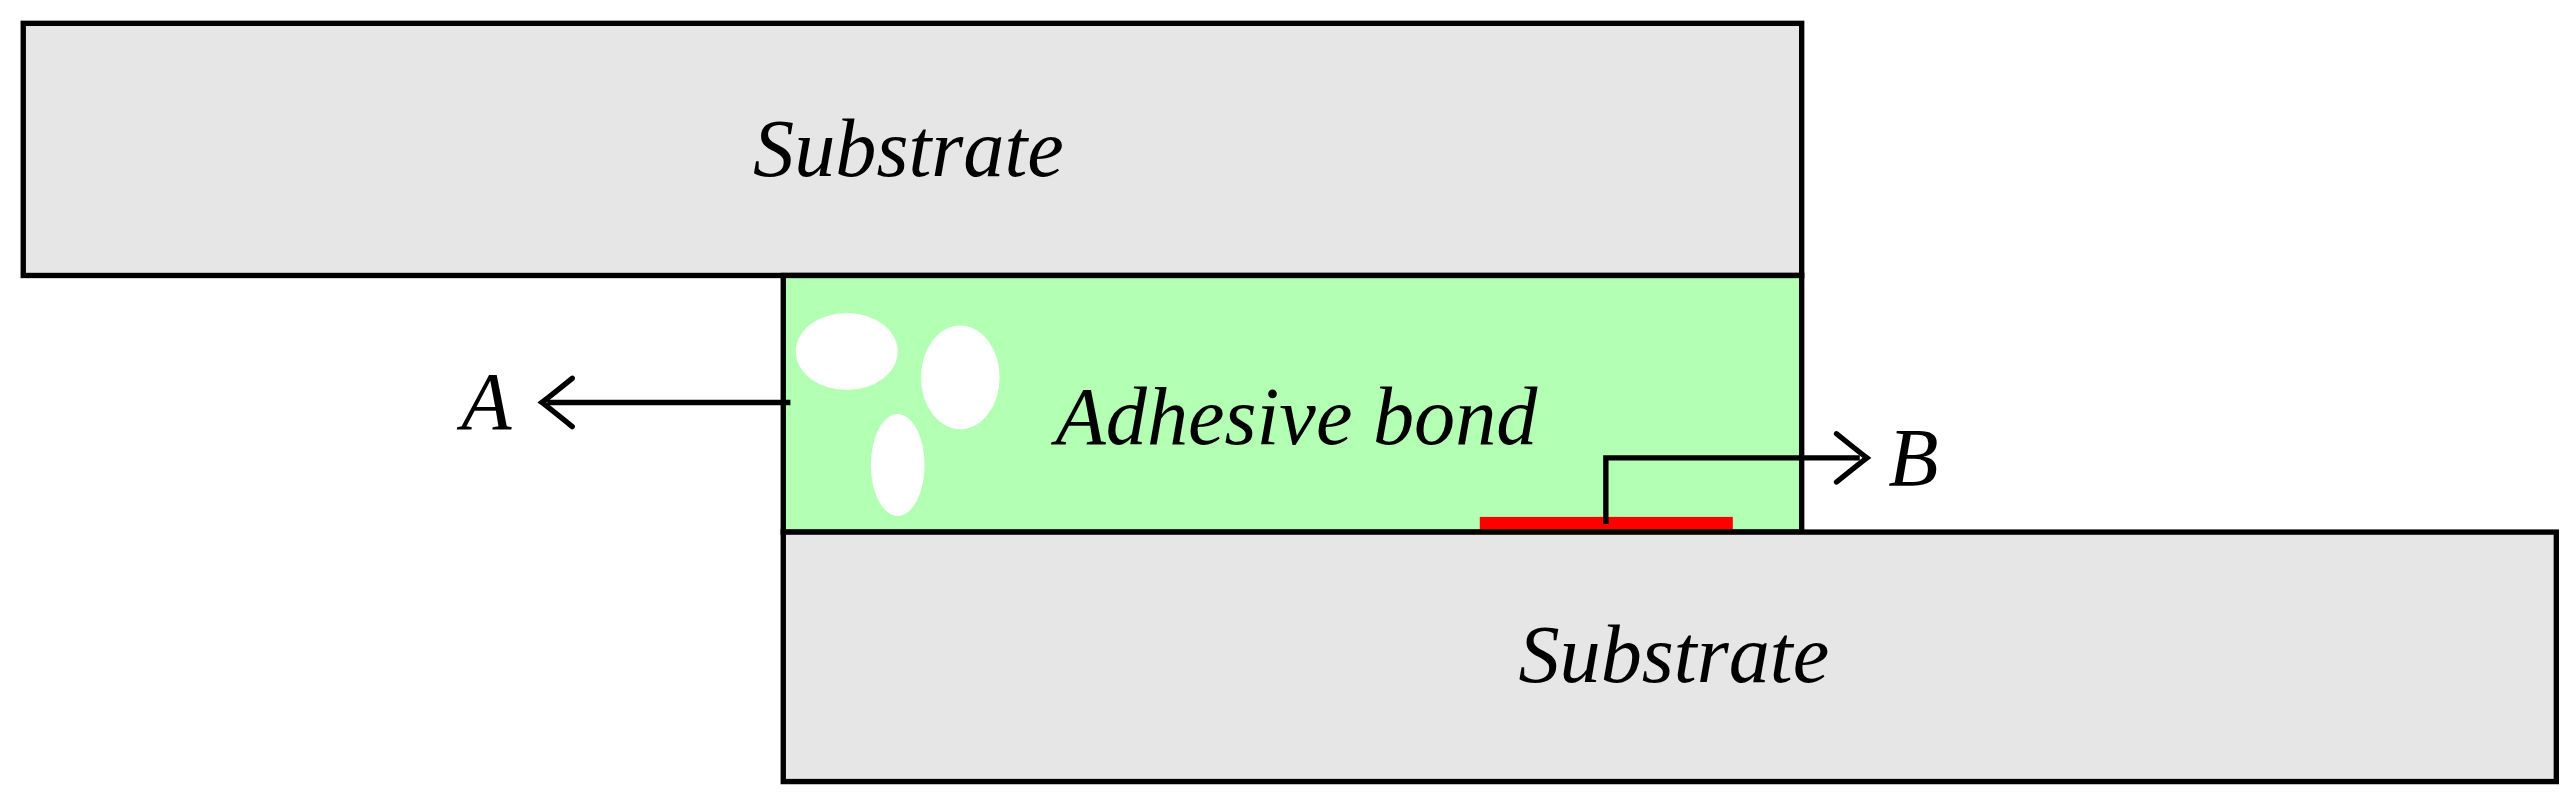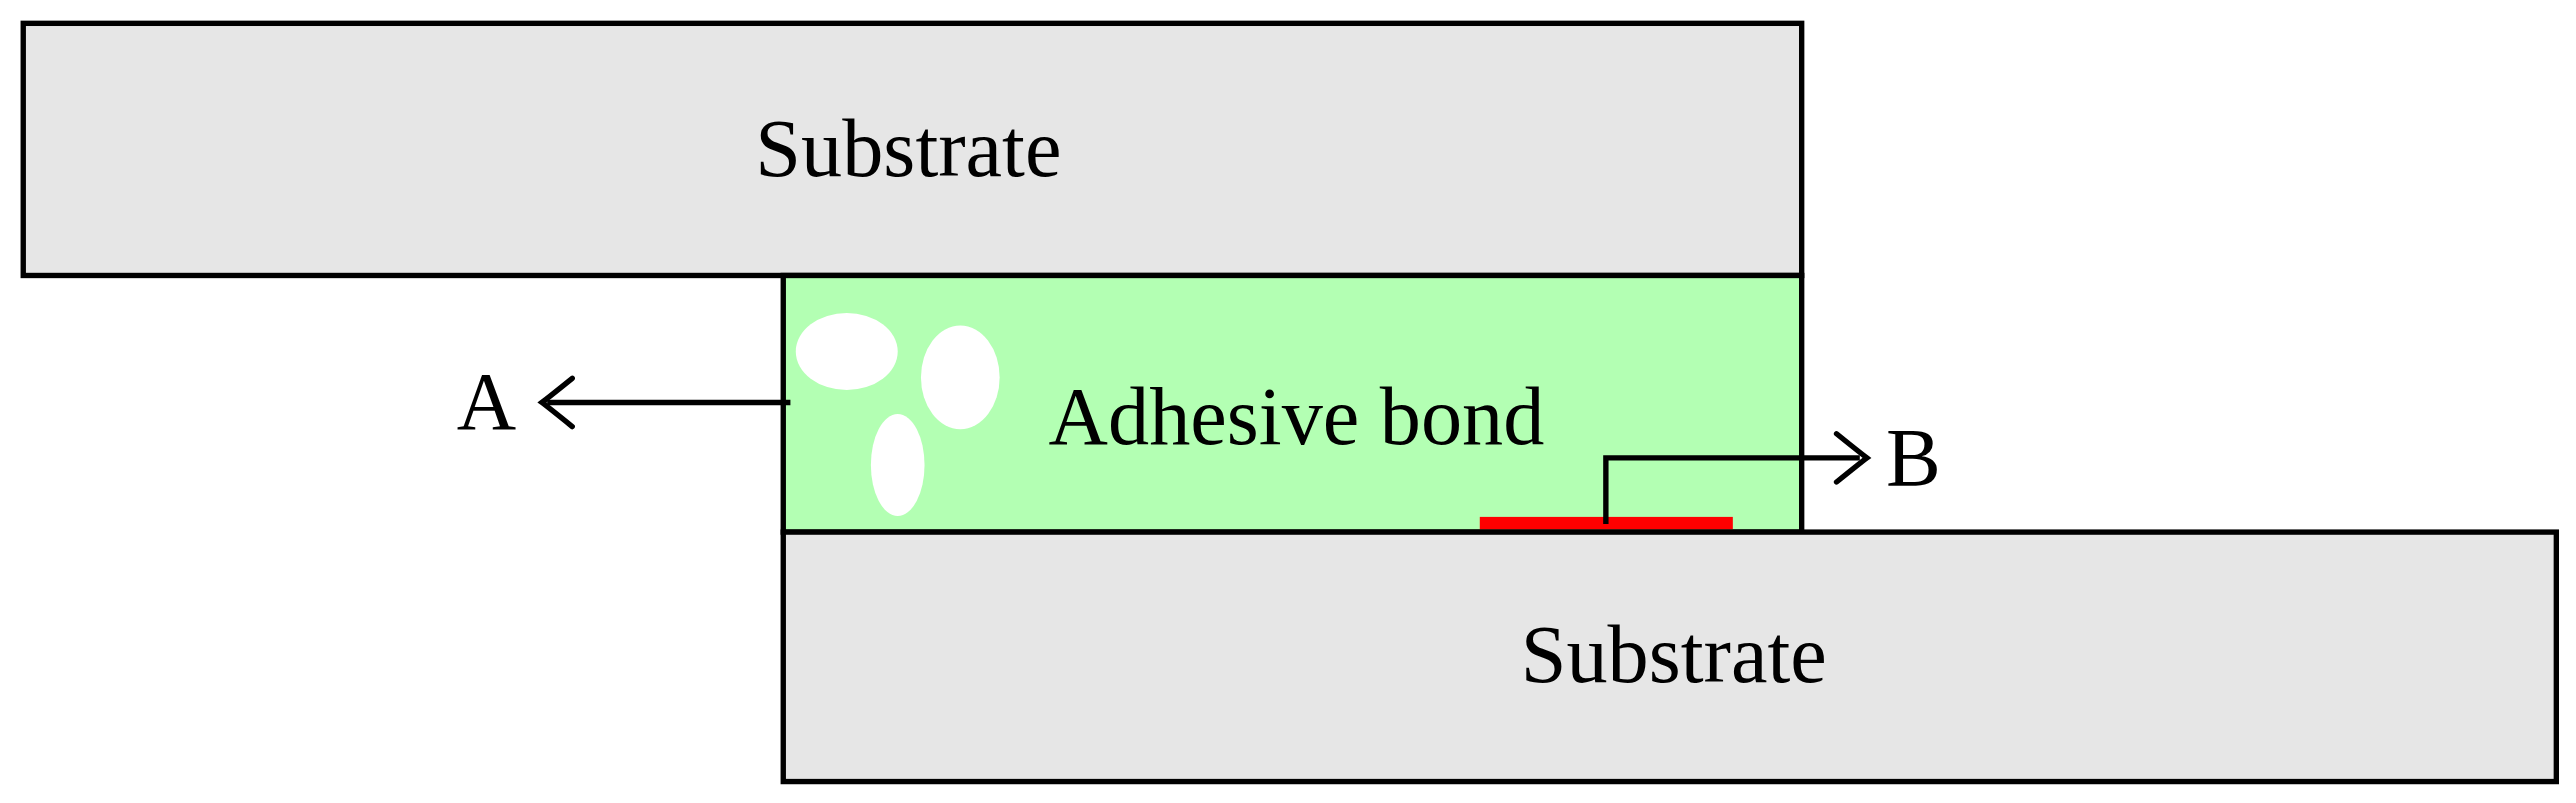"Substrate" .diagram-wrap { font-style: none -> italic }
